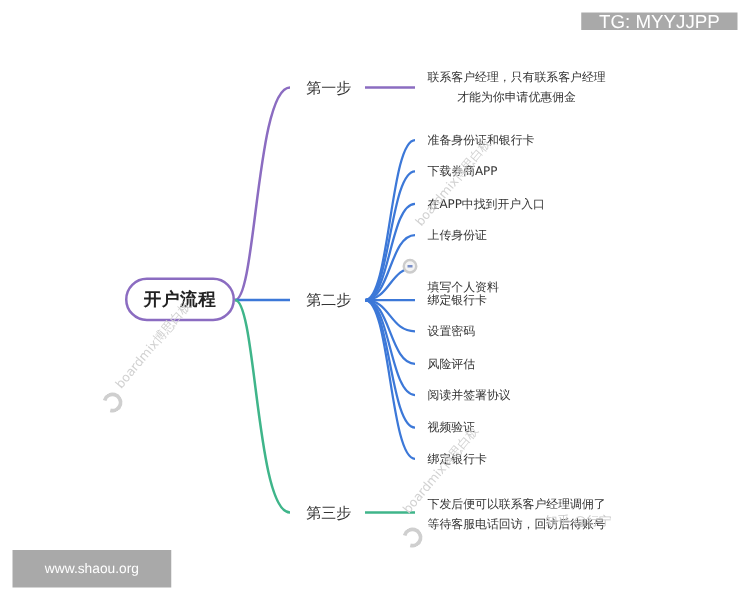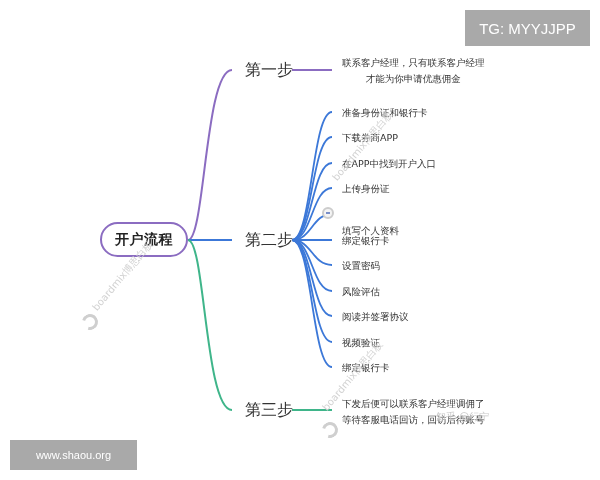"TG: MYYJJPP" .tag-top { height: 36px -> 14px }
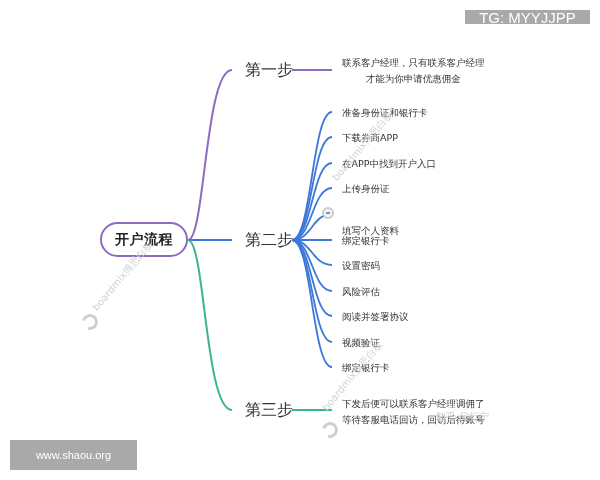"第一步" .step-label { font-size: 16px -> 12px }
